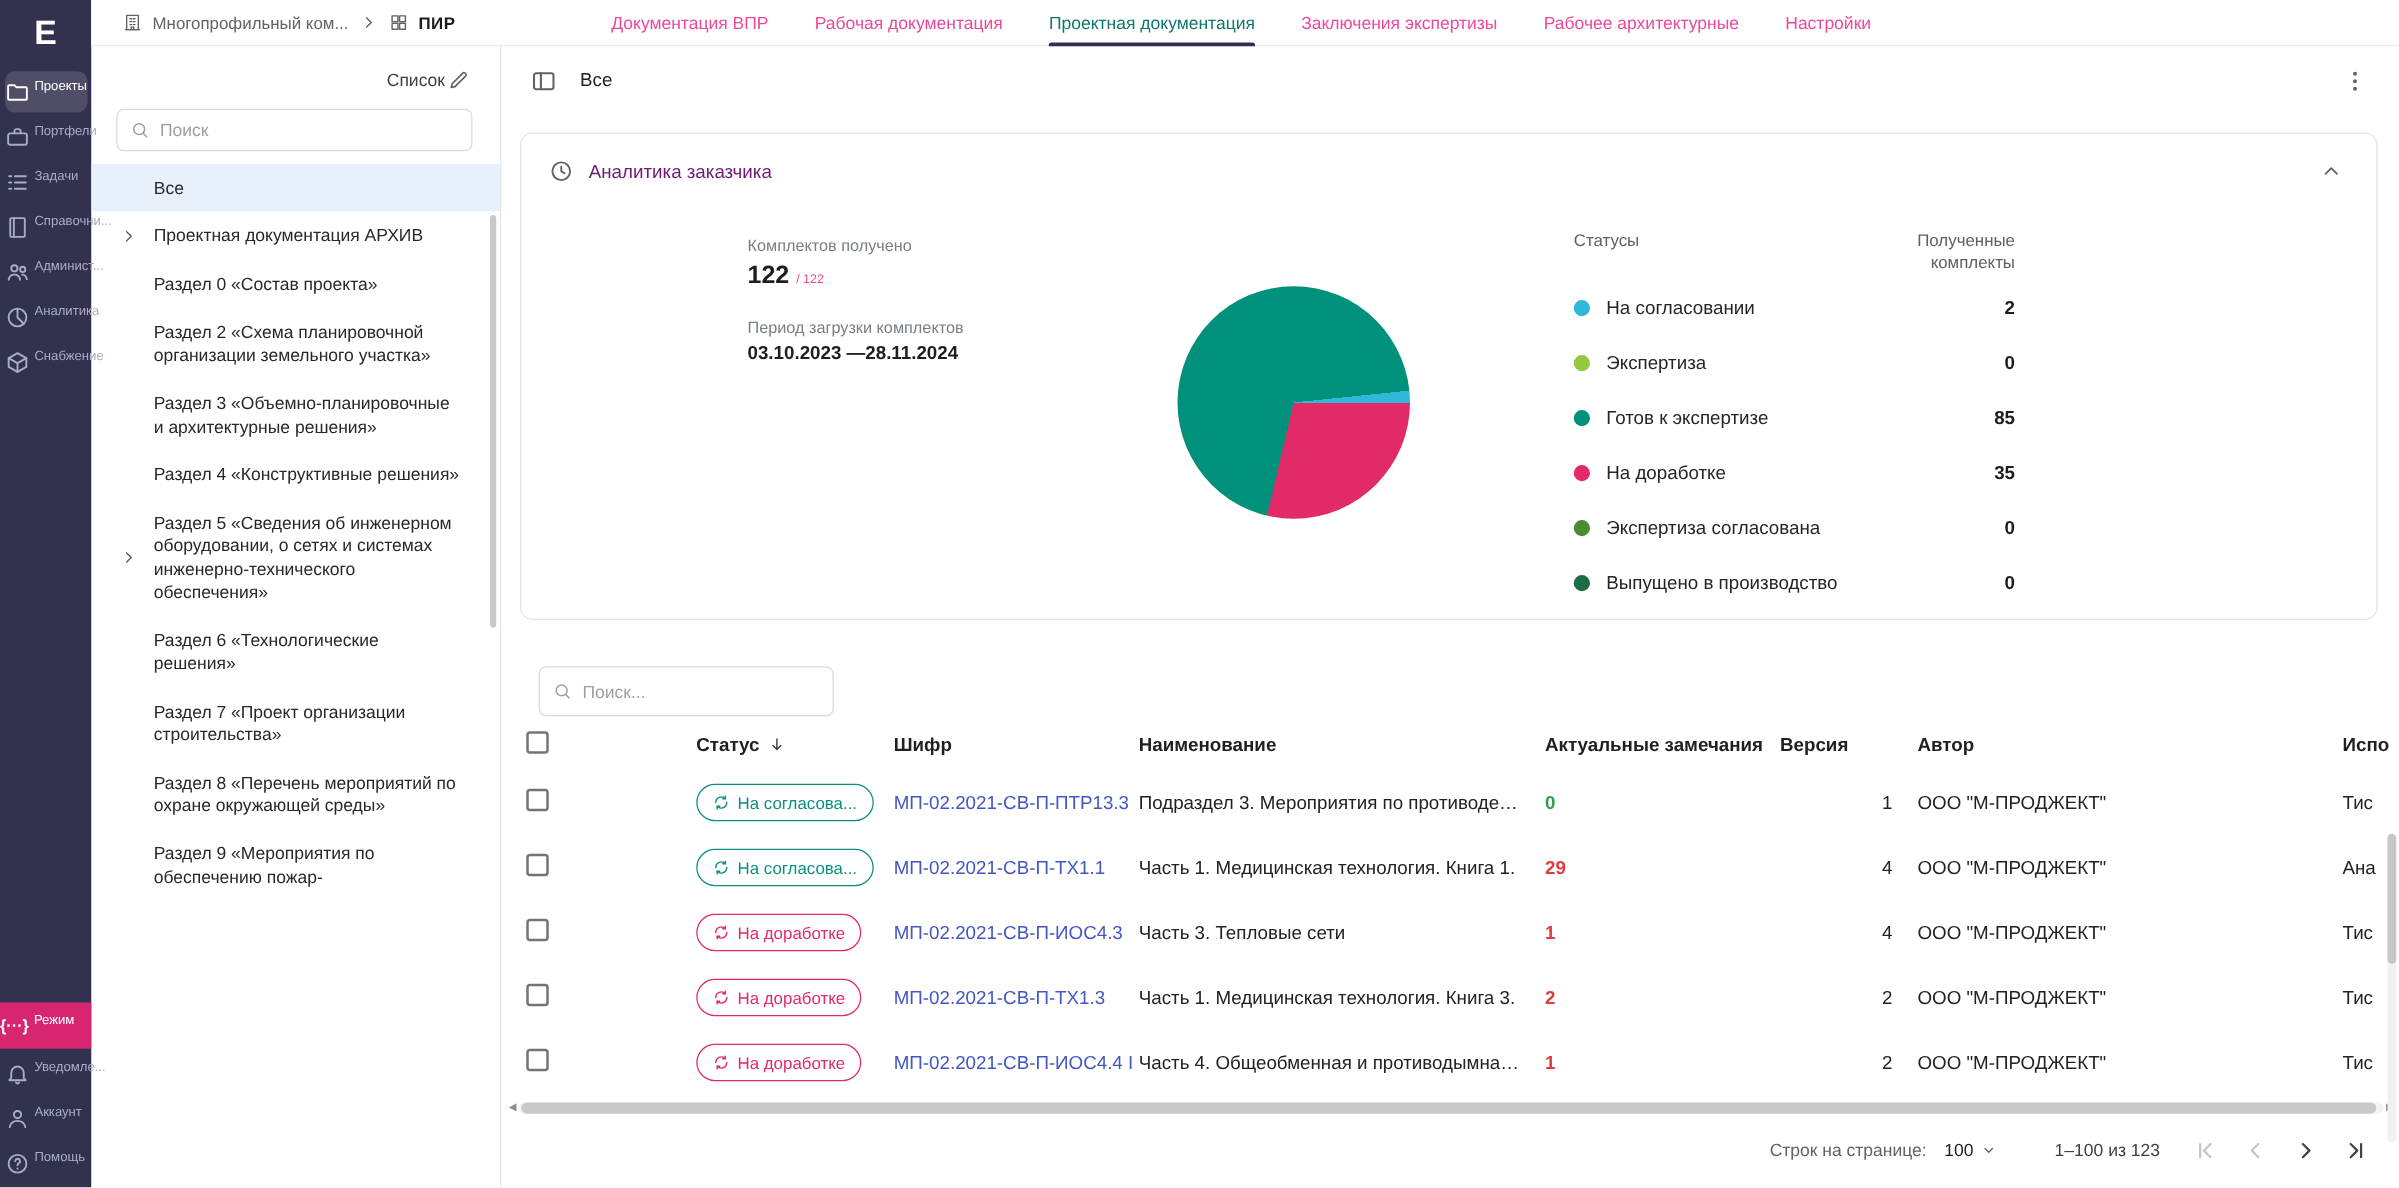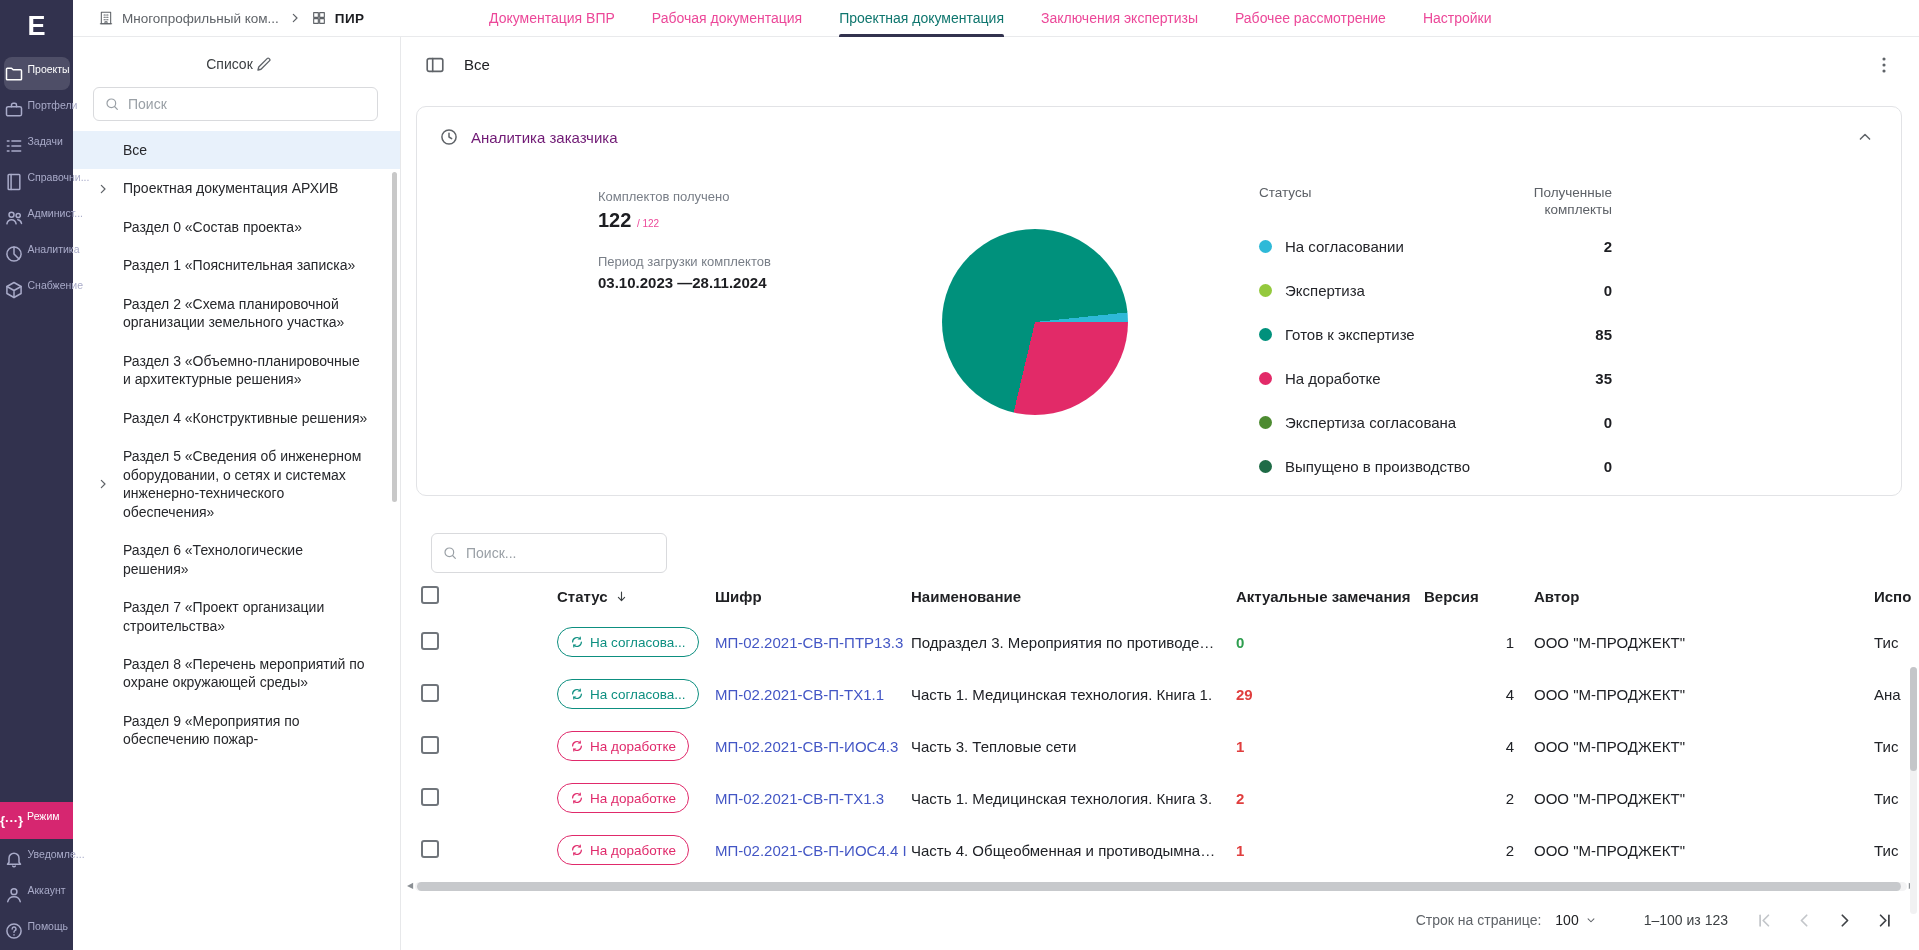"Рабочее рассмотрение" div.tab { text: рассмотрение -> архитектурные }
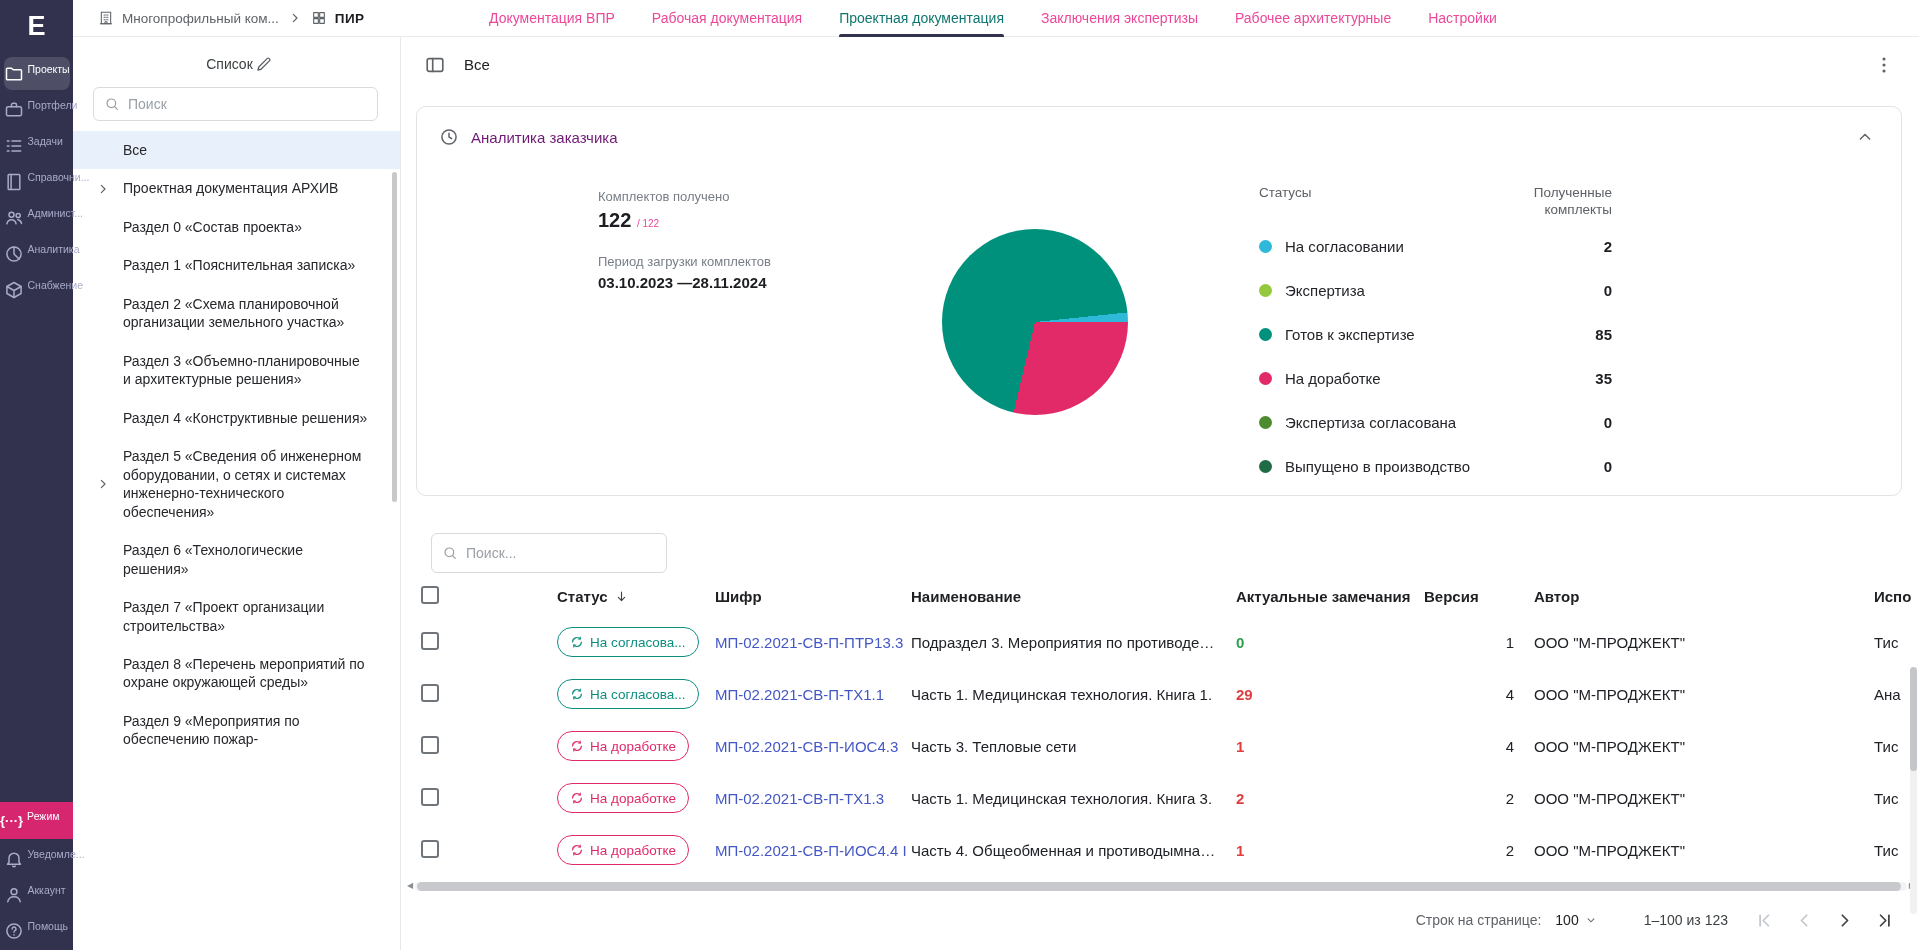"Список" .sidebar-header { justify-content: center -> flex-end }
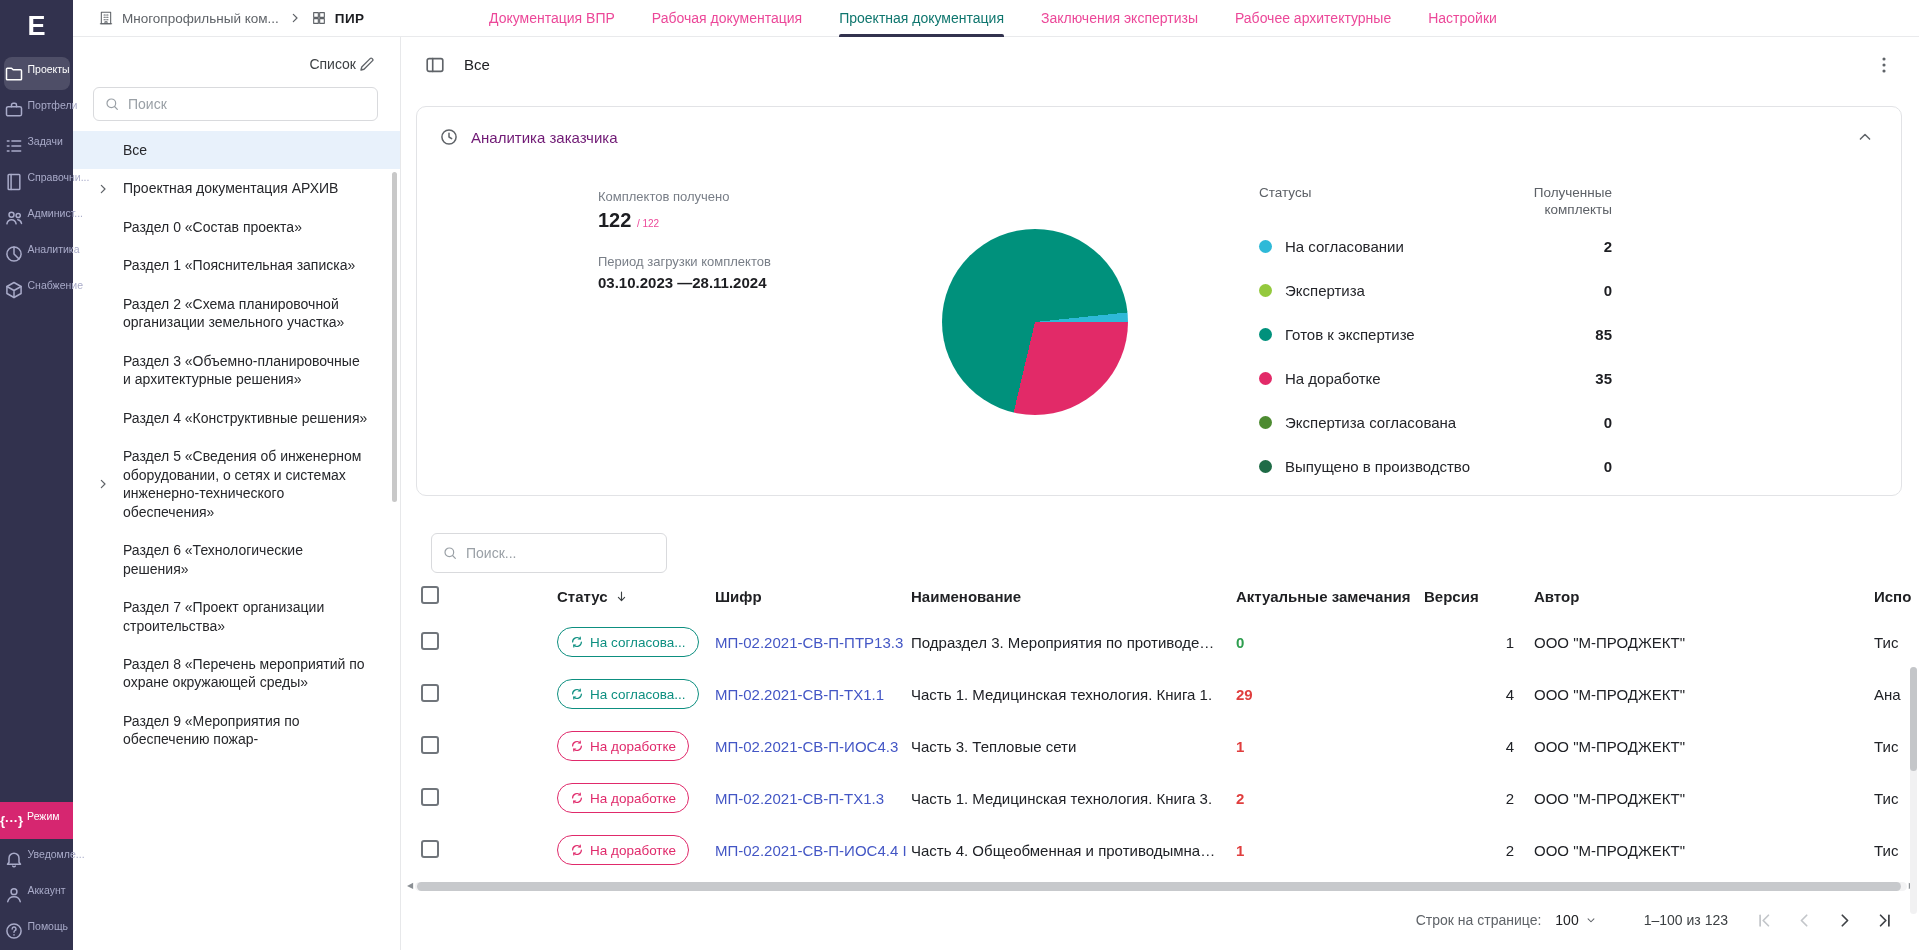"Раздел 1 «Пояснительная записка»" div.tree-item { html: <div>Раздел 1 «Пояснительная записка»</div> -> none }
